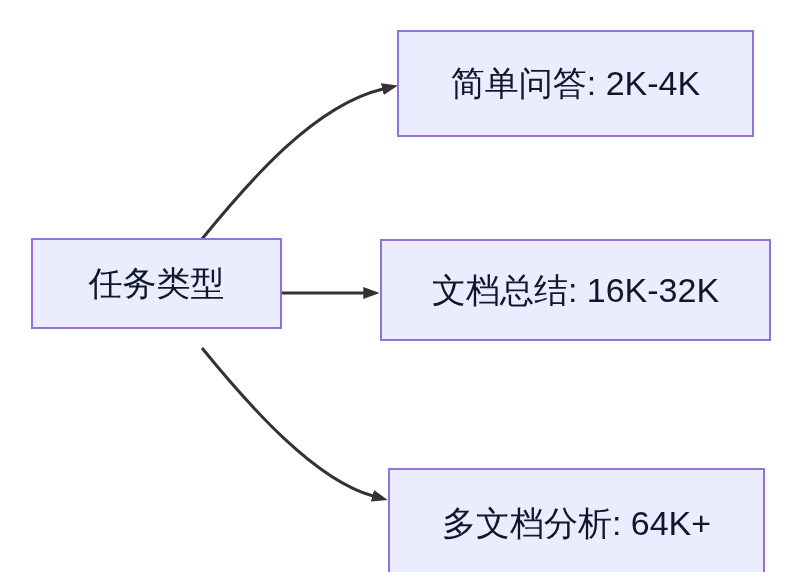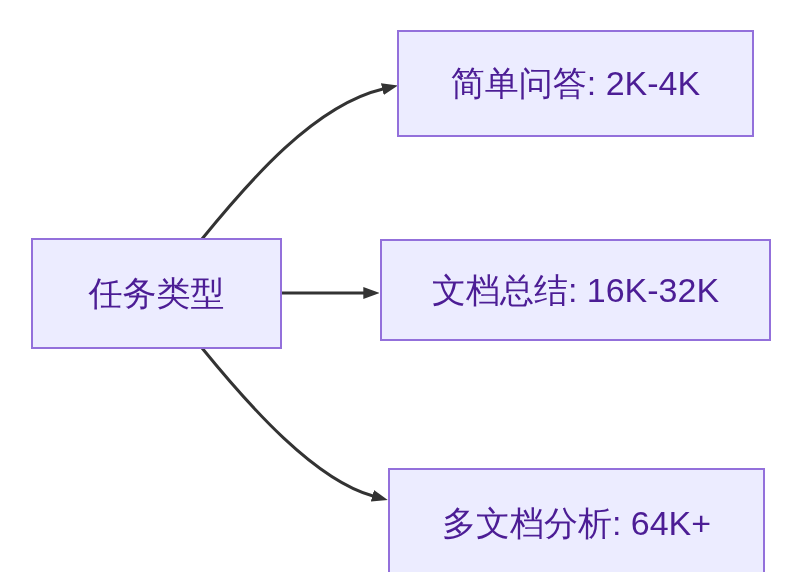"简单问答: 2K-4K" .node { color: #4c1d95 -> #0f172a }
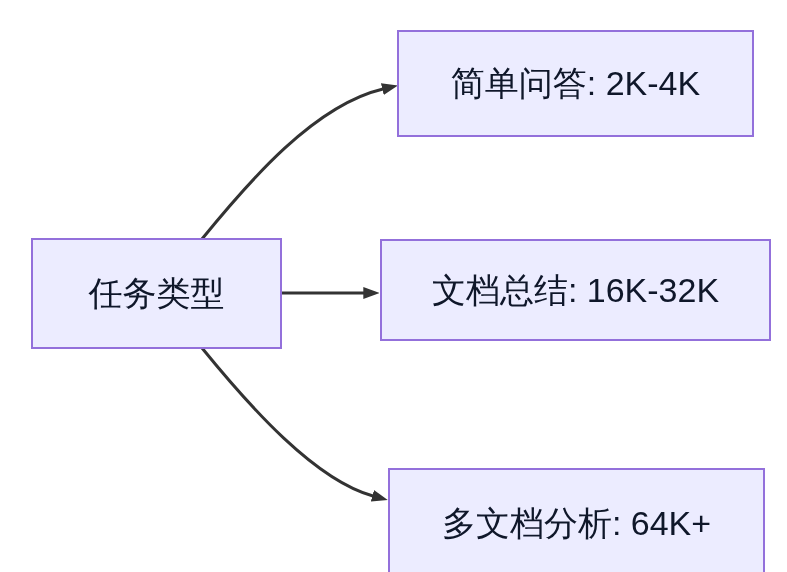"任务类型" .node-root { height: 111px -> 91px }
